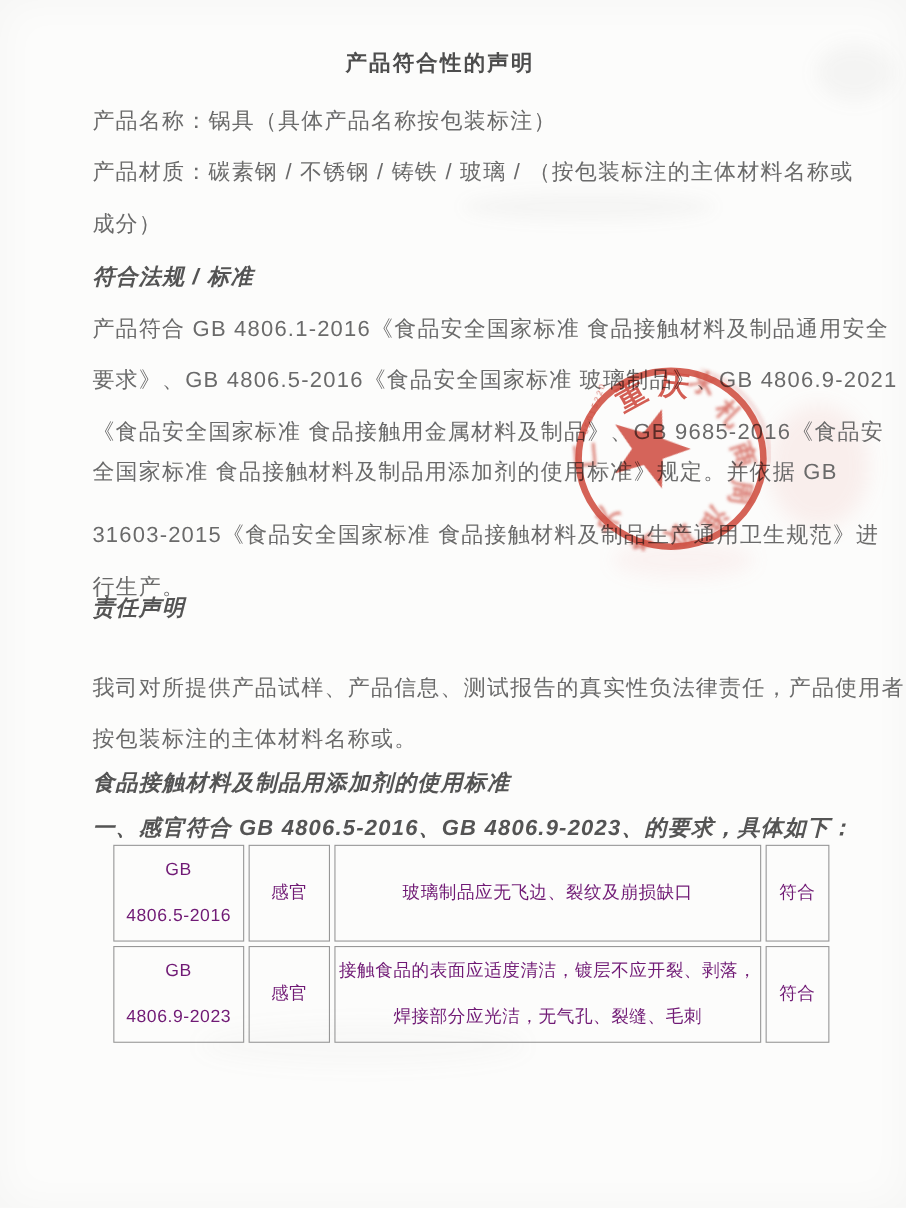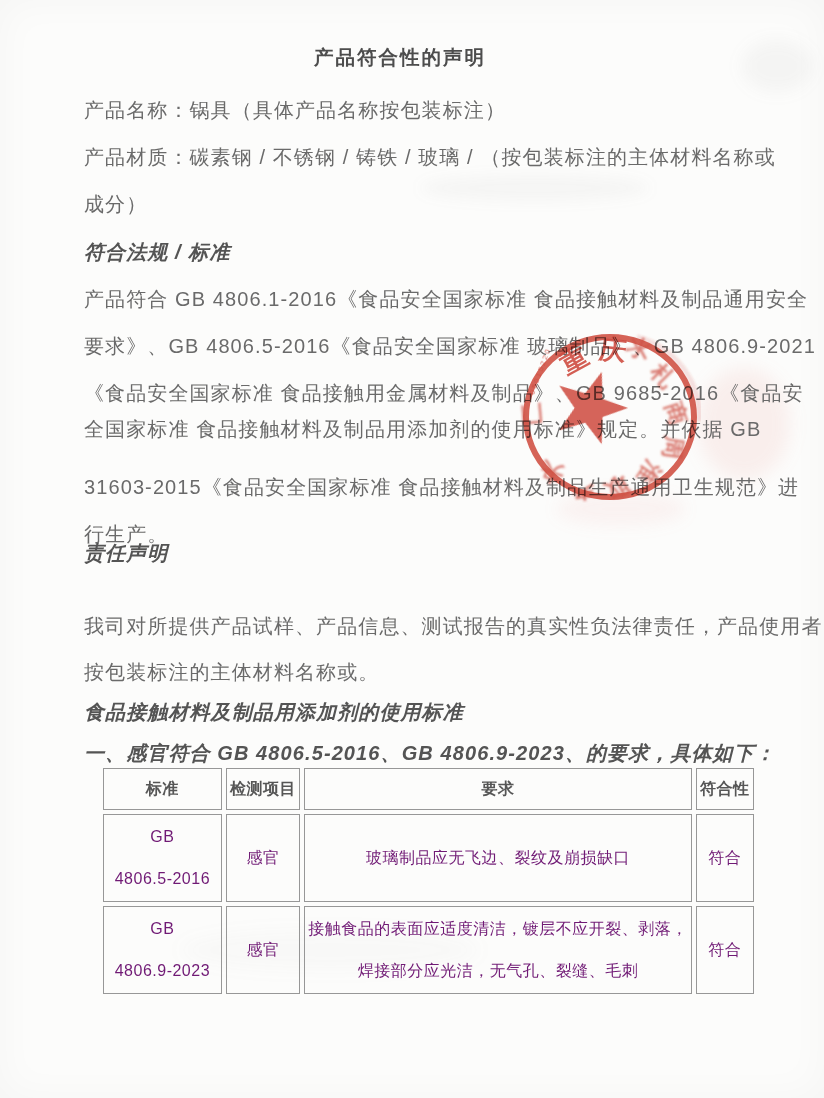"标准" tr { html: <tr> <th>标准</th> <th>检测项目</th> <th>要求</th> <th>符合性</th> </tr> -> none }
